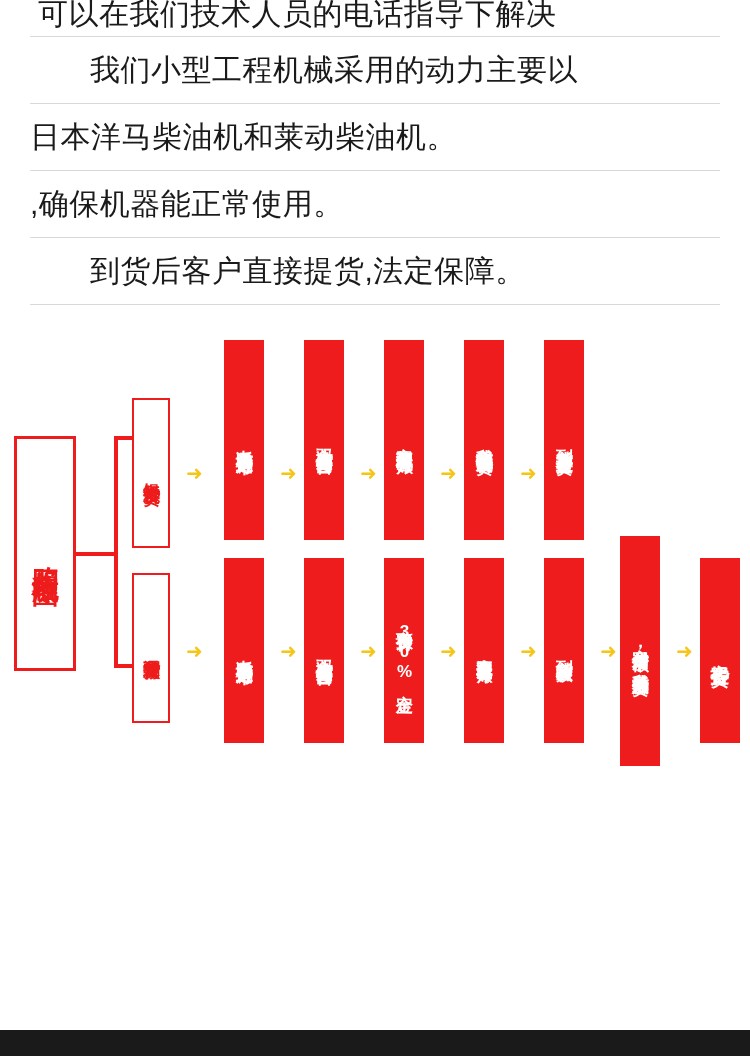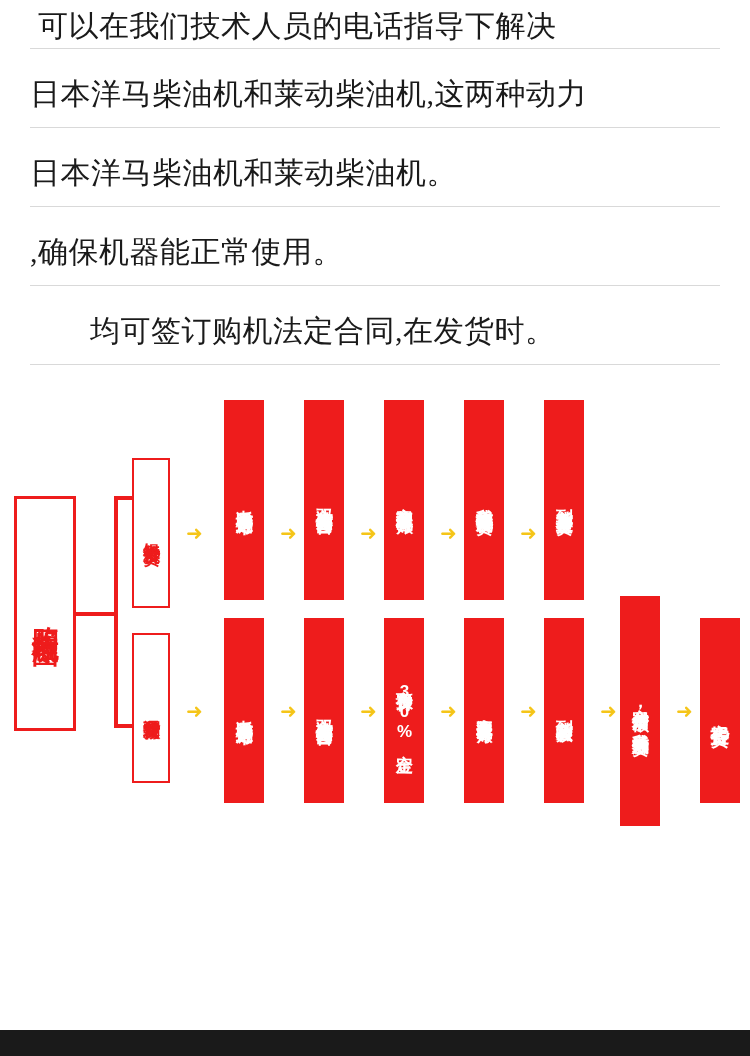"可以在我们技术人员的电话指导下解决" .text-line { font-family: Liberation Serif, serif -> Liberation Sans, sans-serif; margin: 12px 30px -> 0 30px }
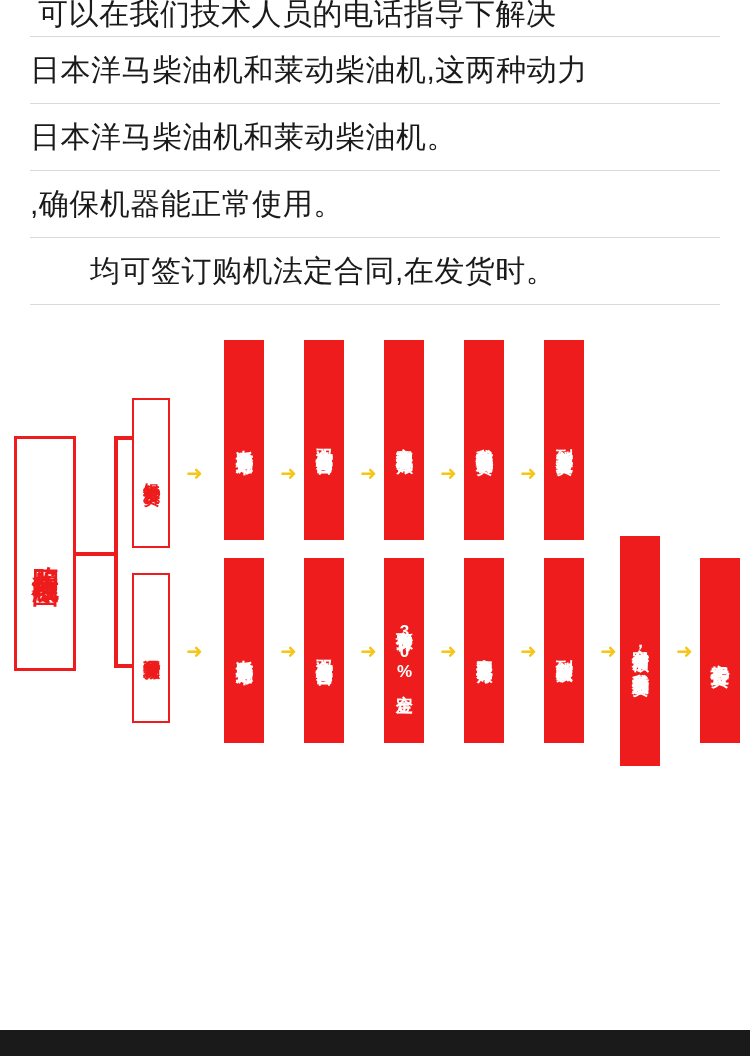"我们小型工程机械采用的动力主要以" div.text-line { html: none -> <div>我们小型工程机械采用的动力主要以</div> }
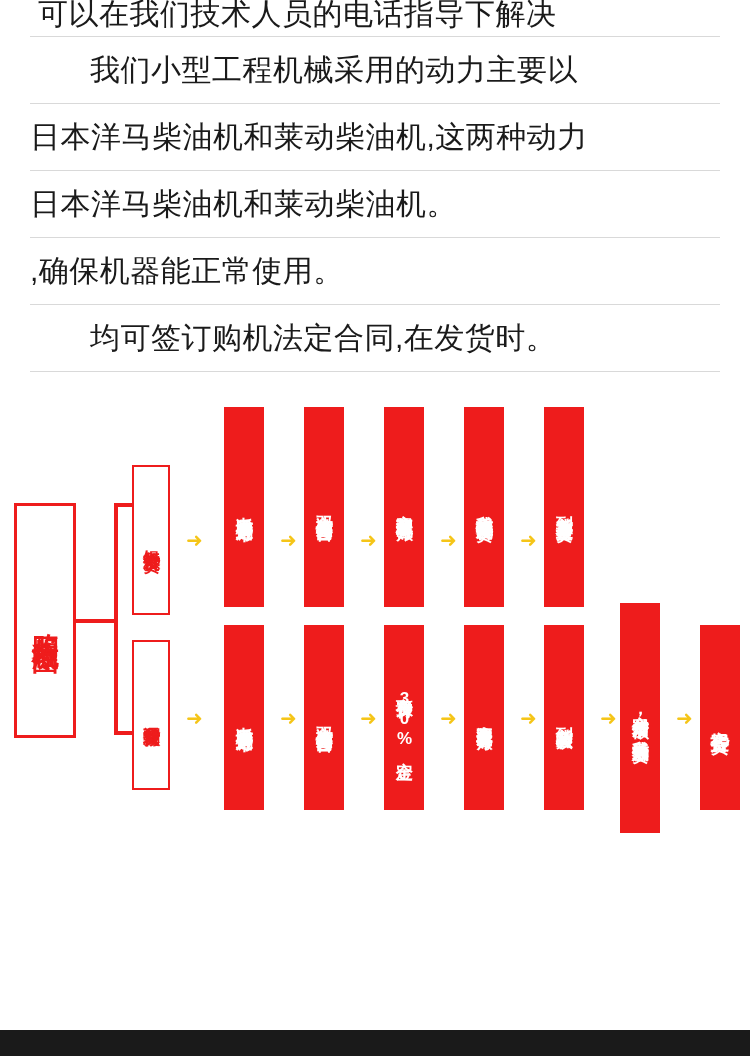"日本洋马柴油机和莱动柴油机,这两种动力" div.text-line { html: <div>日本洋马柴油机和莱动柴油机,这两种动力</div> -> none }
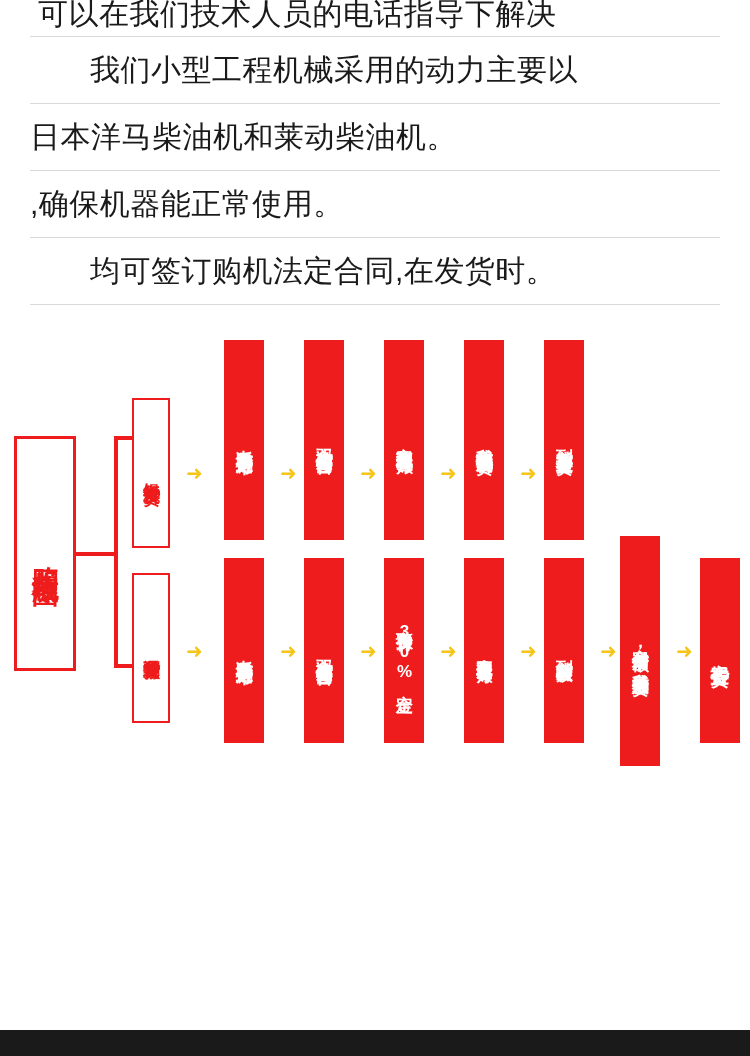"均可签订购机法定合同,在发货时。" div.text-line { text: 均可签订购机法定合同,在发货时 -> 到货后客户直接提货,法定保障 }
